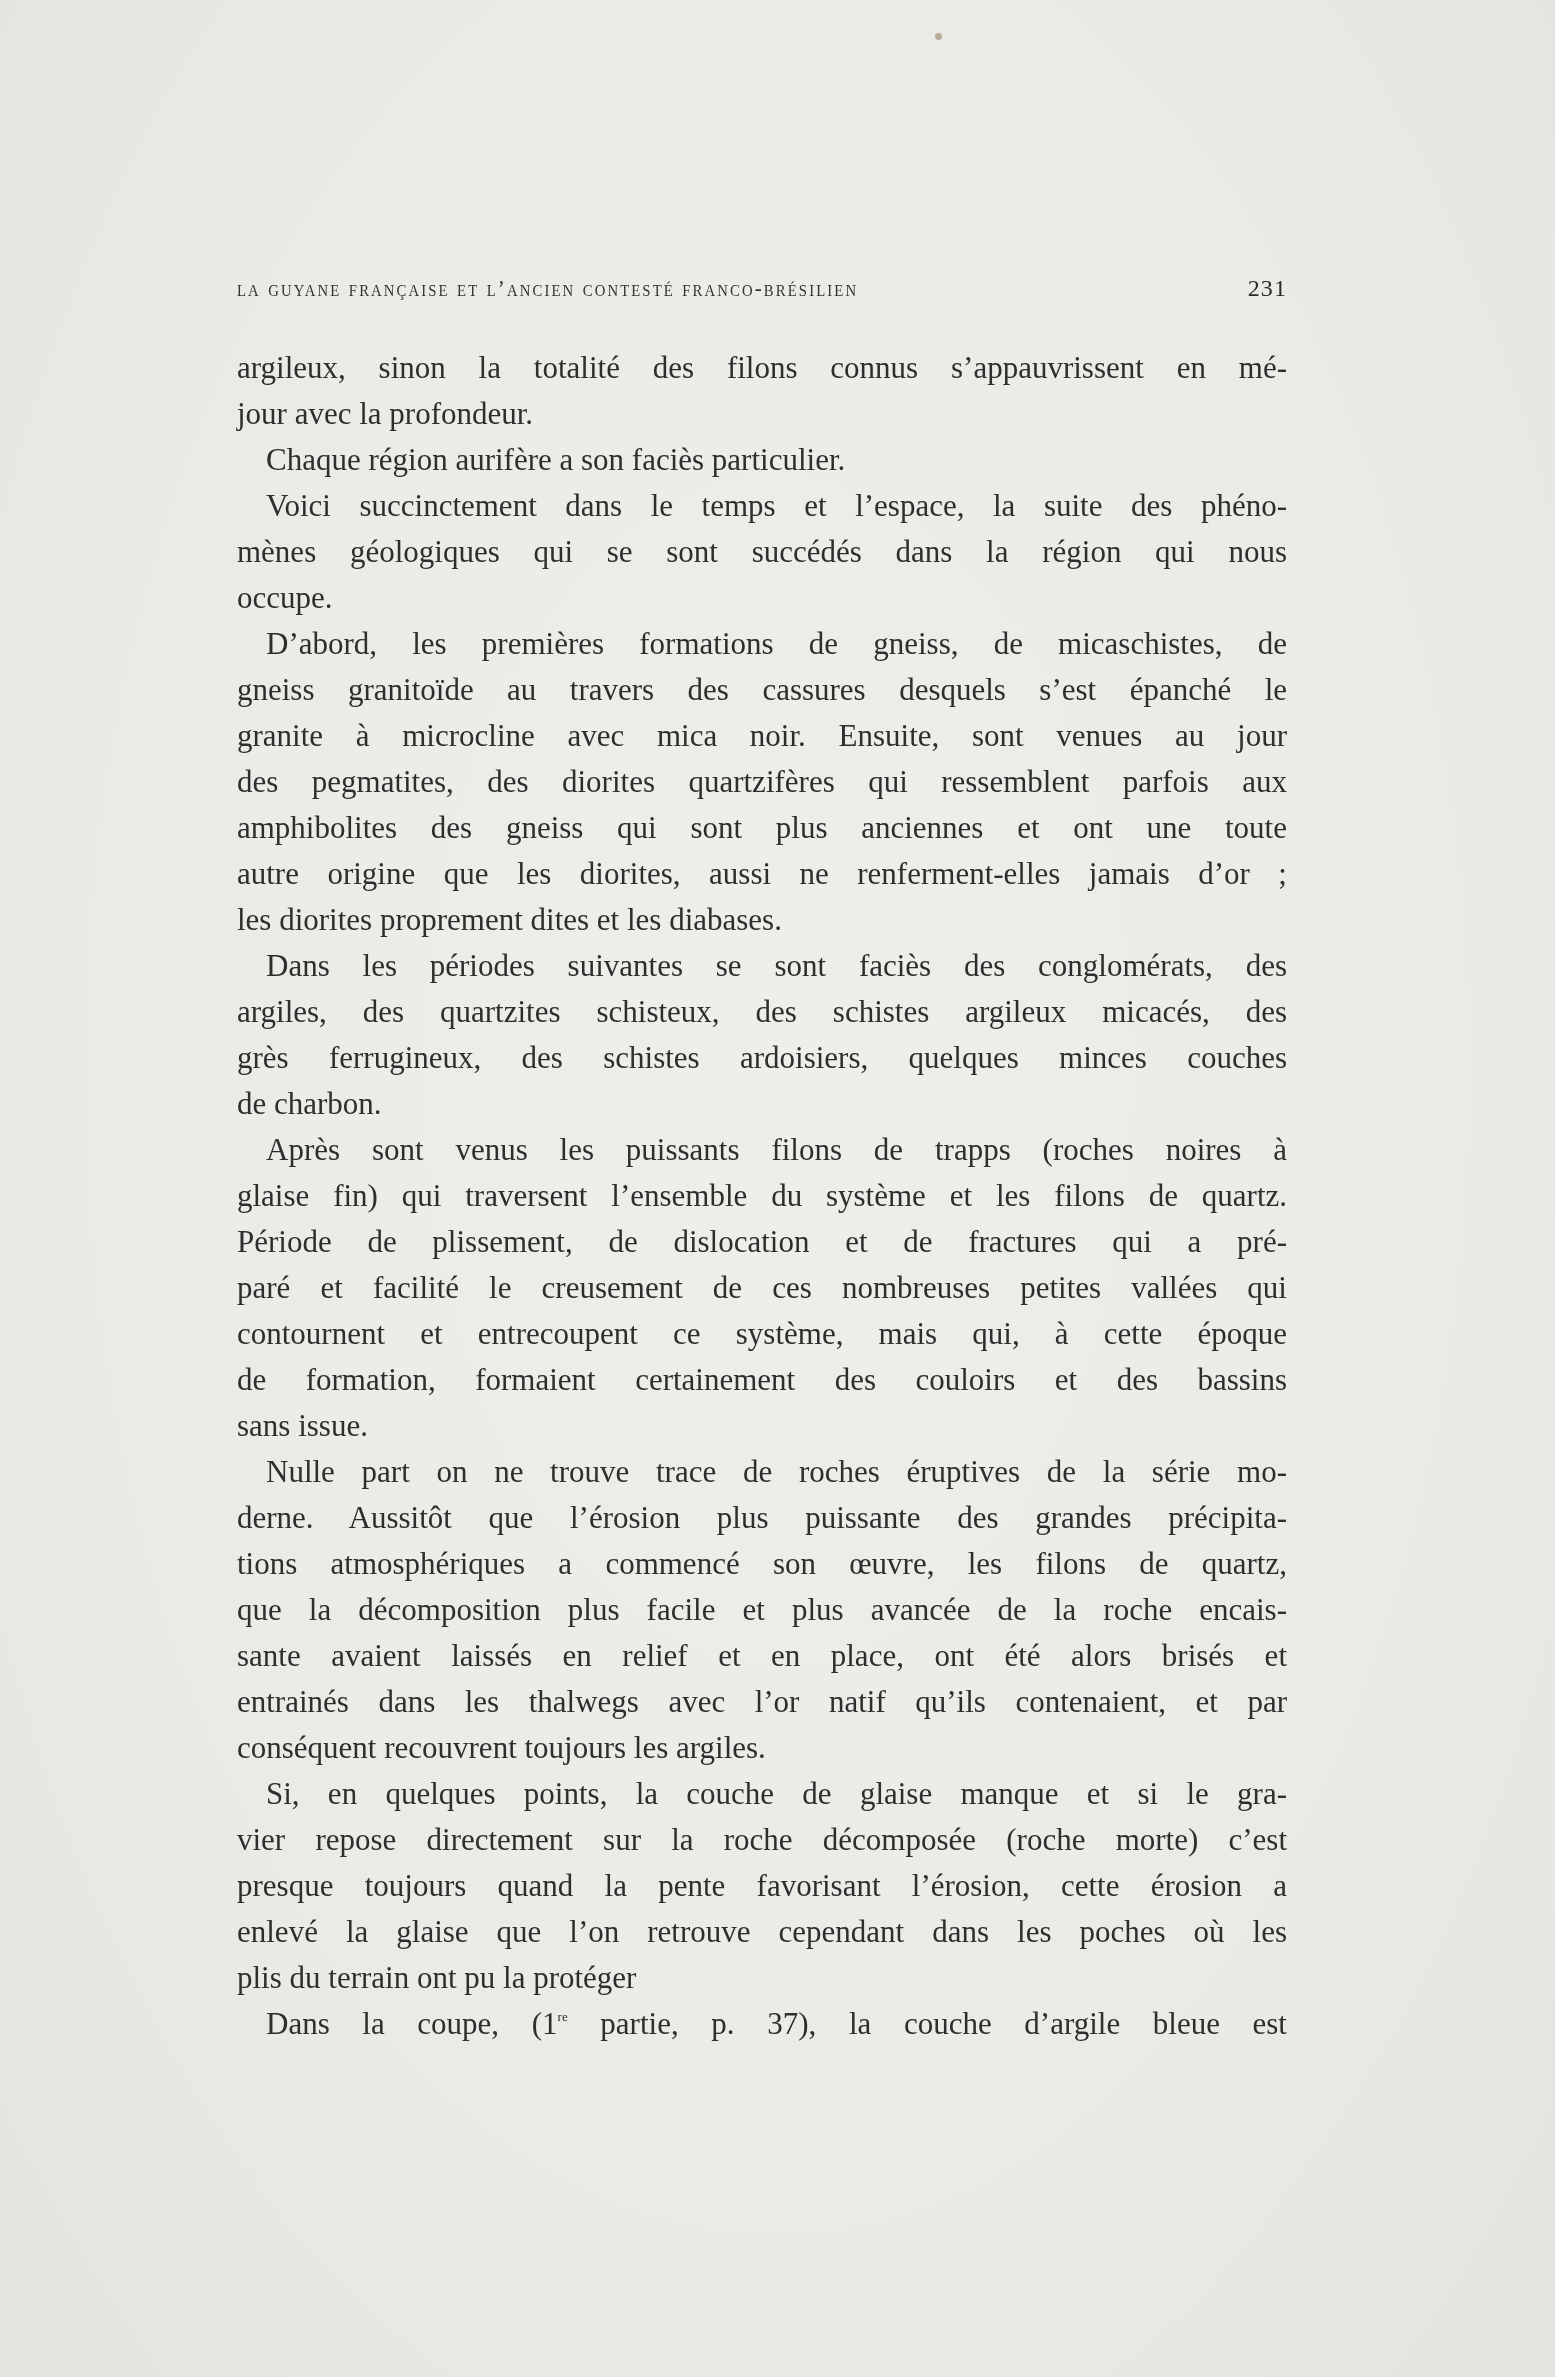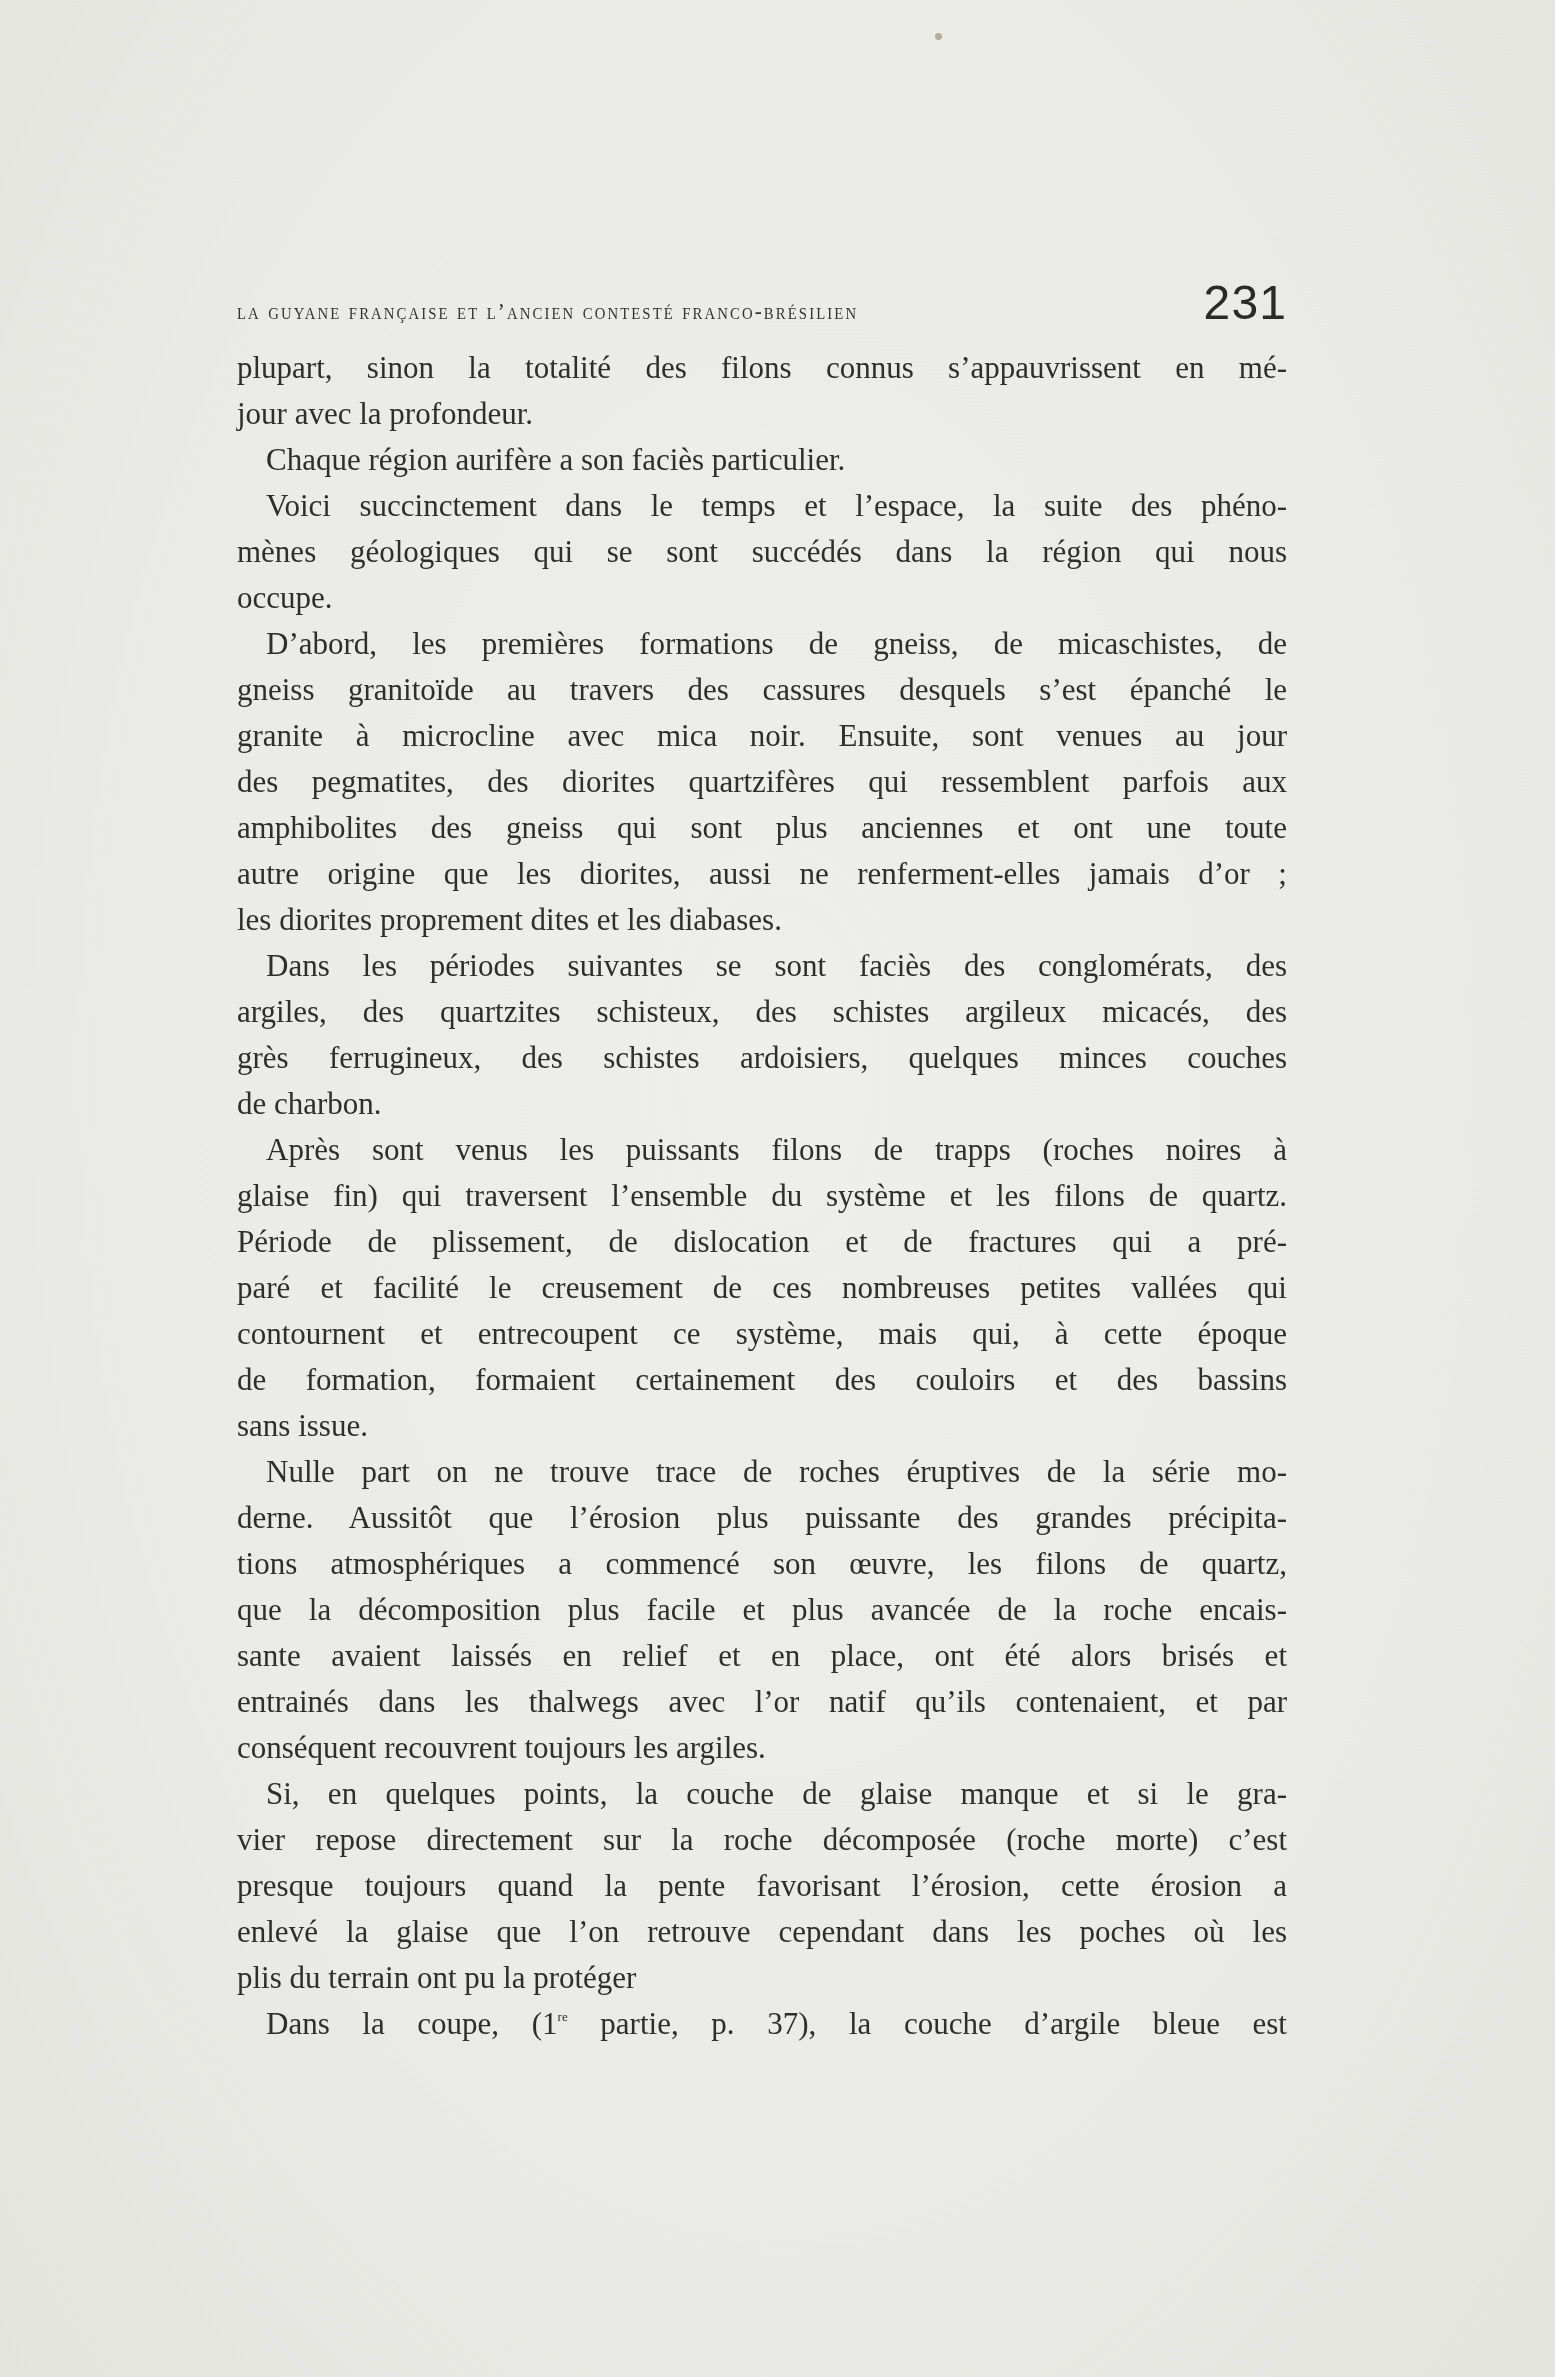"231" .page-number { font-family: Liberation Sans, sans-serif -> Liberation Serif, serif; font-size: 48px -> 24px }
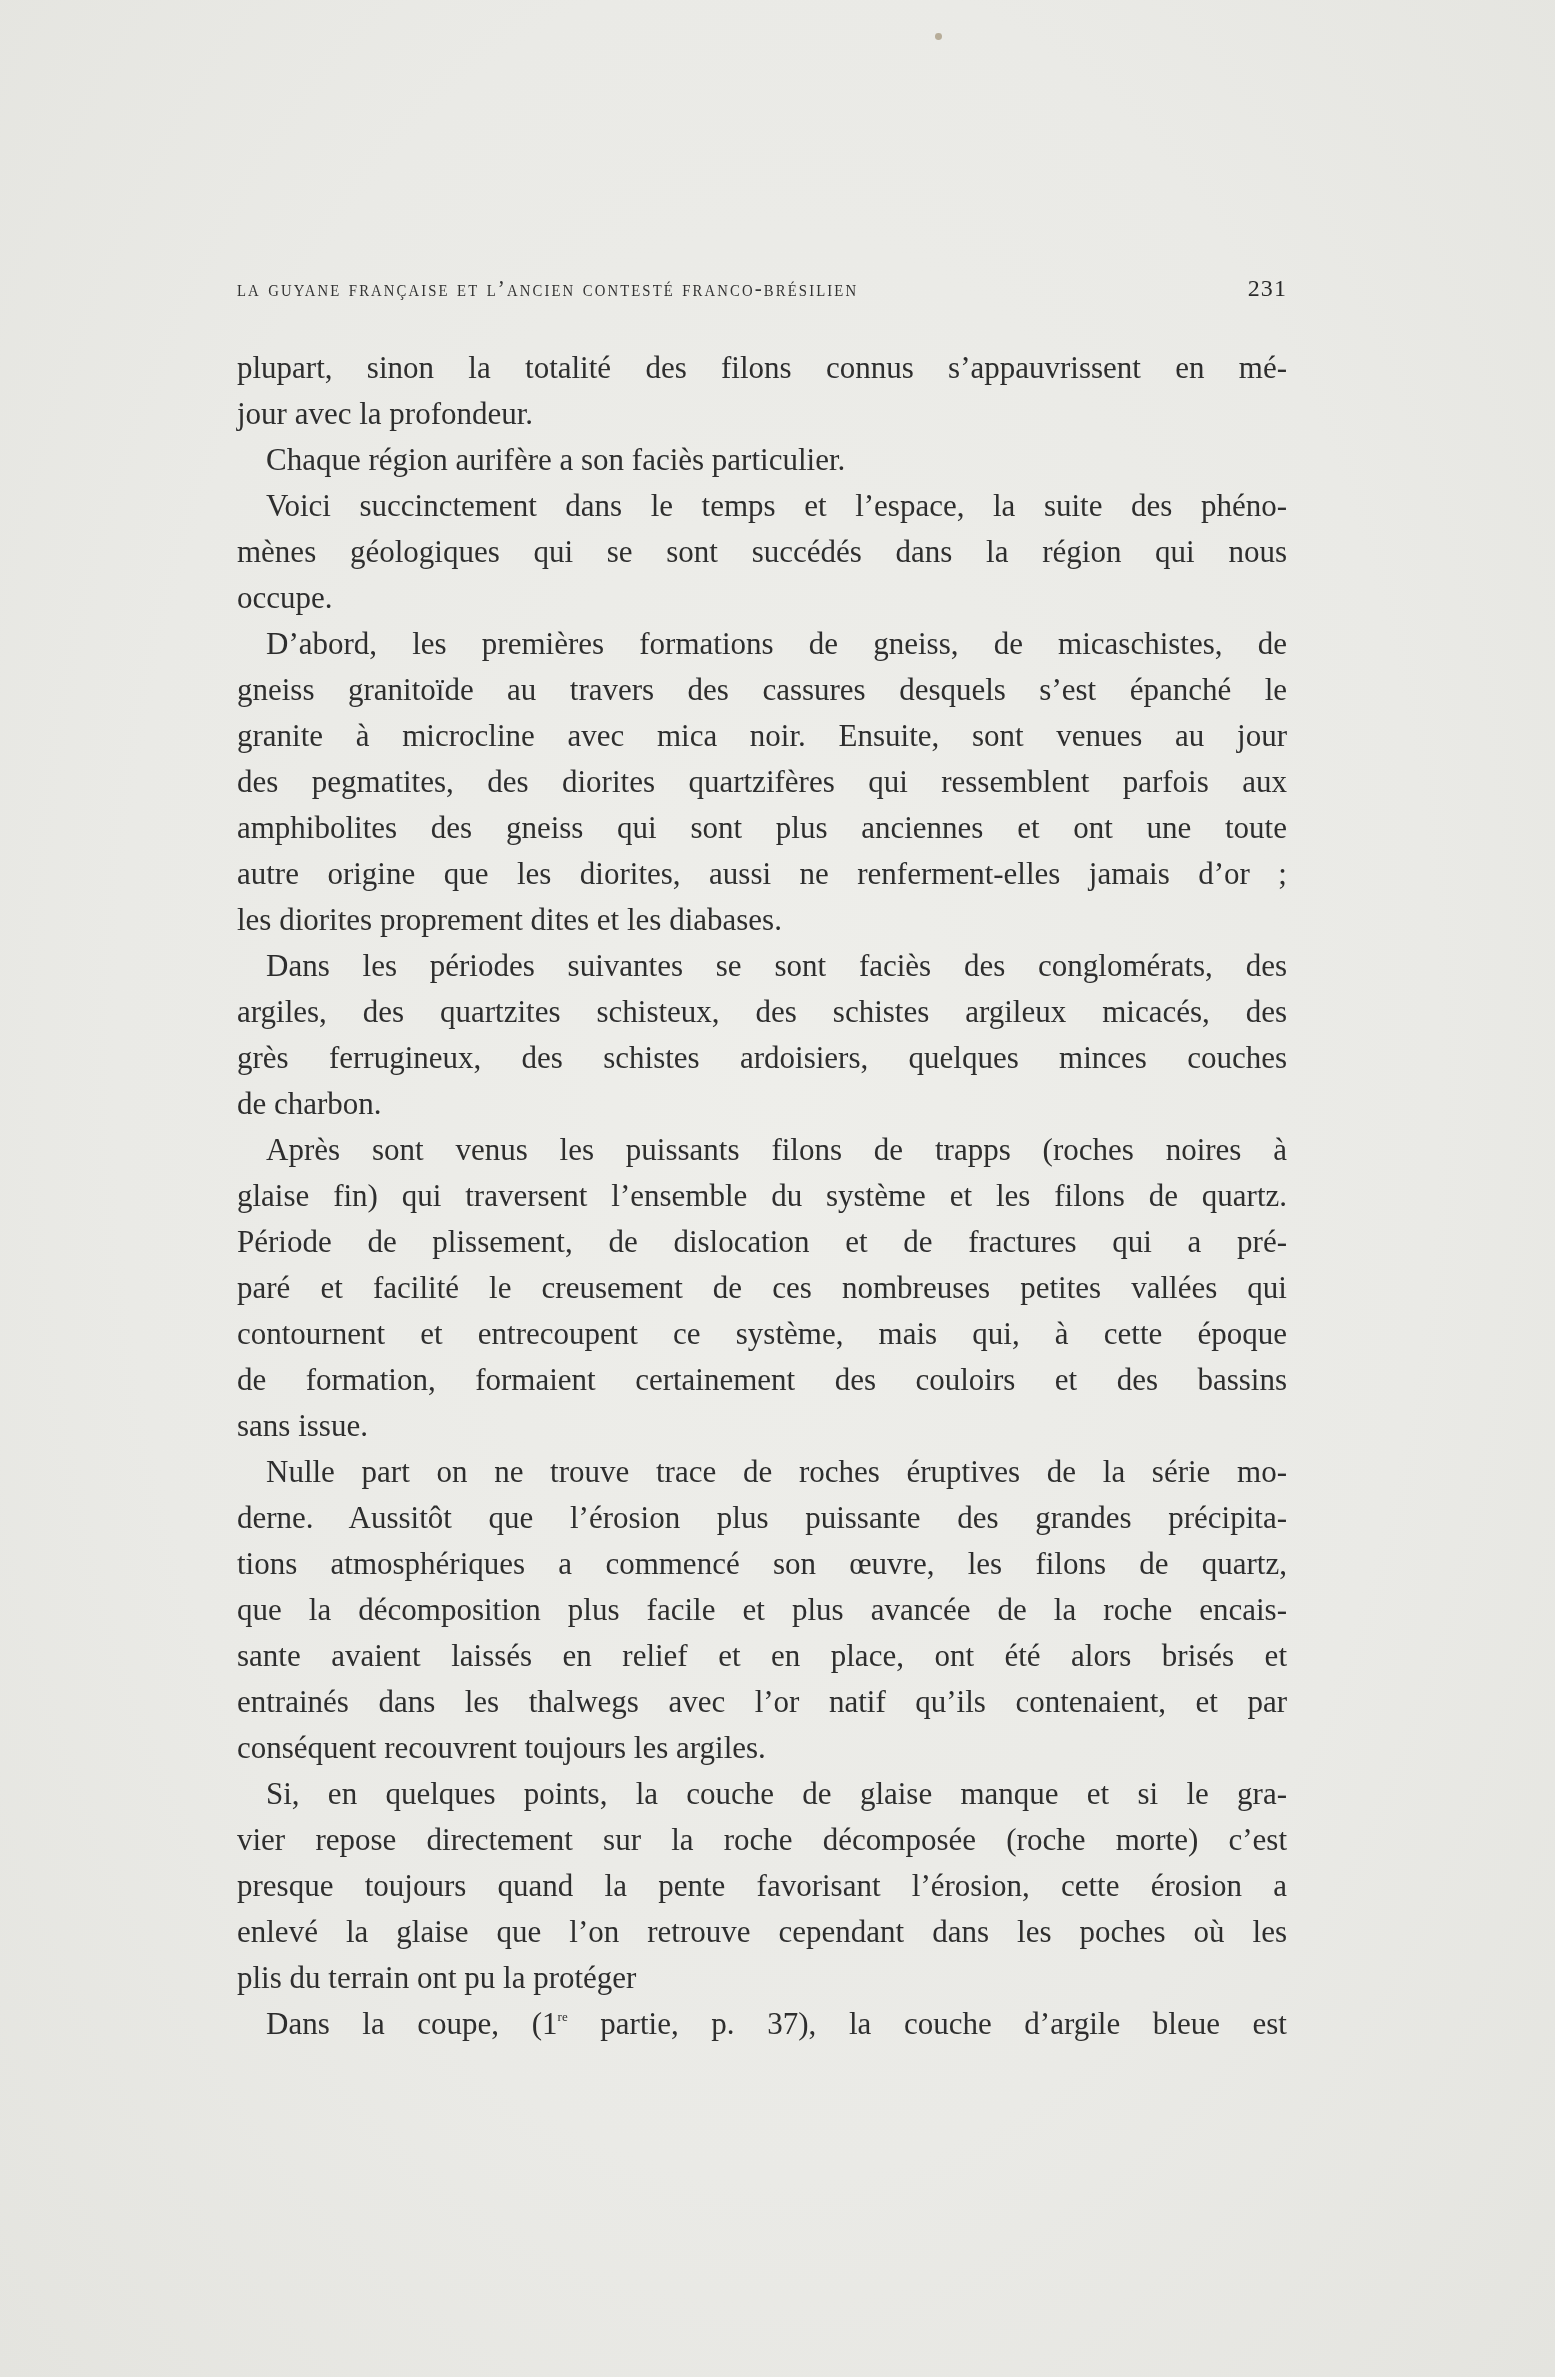"plupart, sinon la totalité des" span.line { text: plupart -> argileux }
